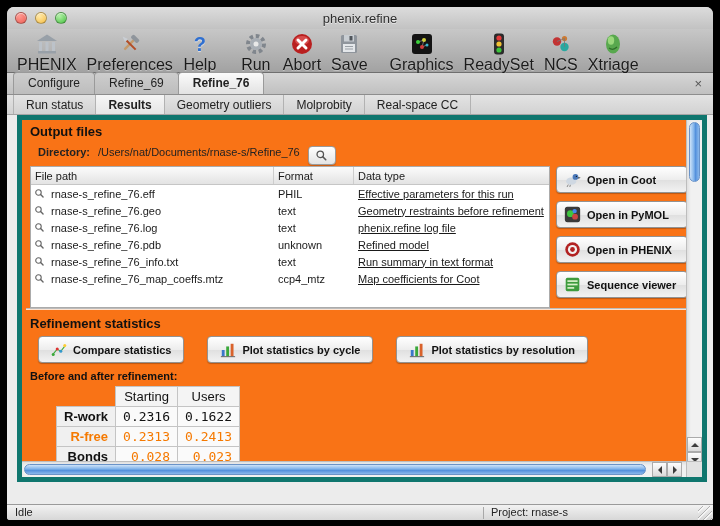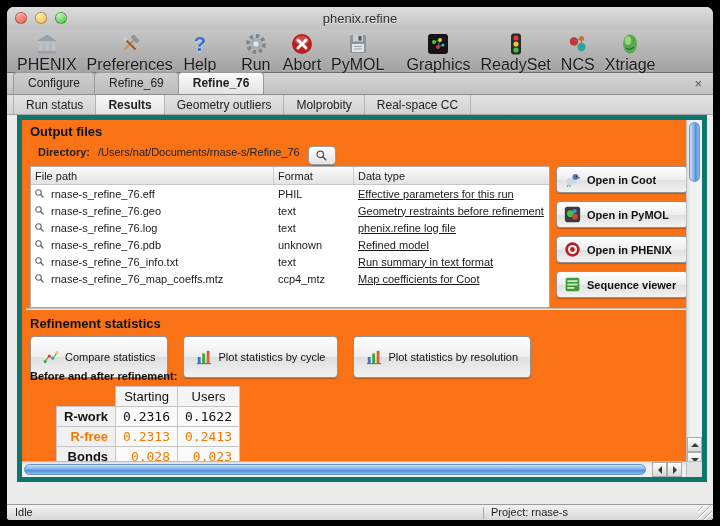"PyMOL" span.tlabel { text: PyMOL -> Save }
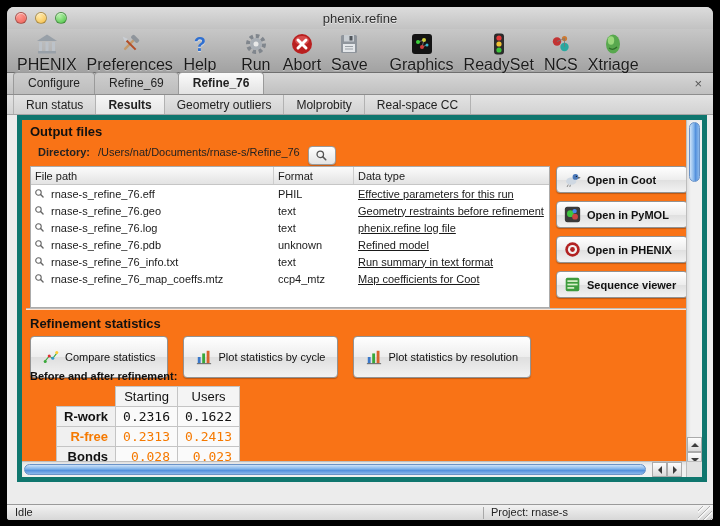"Compare statistics" .stat-btn { font-weight: normal -> bold; height: 42px -> 27px; margin-left: none -> 8px }
